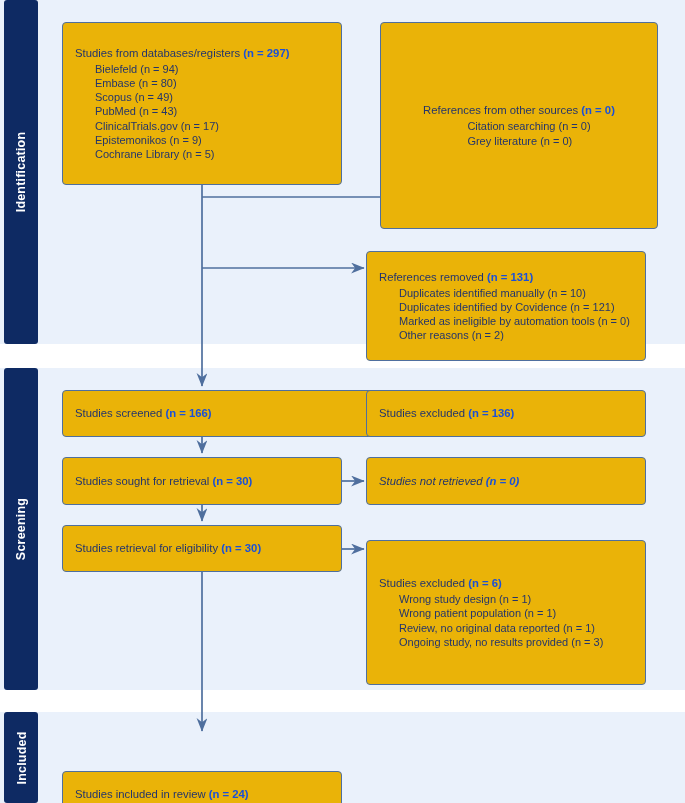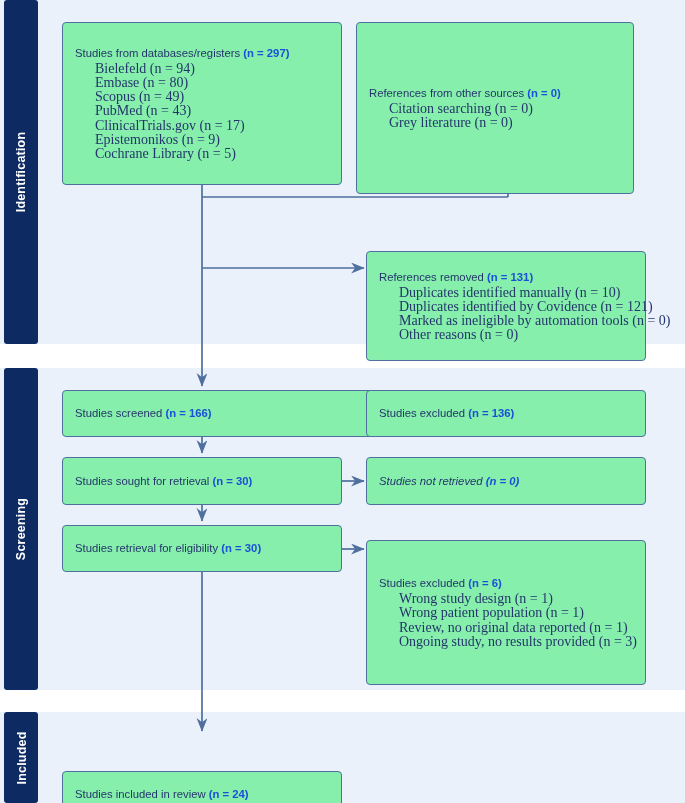"Studies from databases/registers (n =" .node { background: #86efac -> #eab308 }
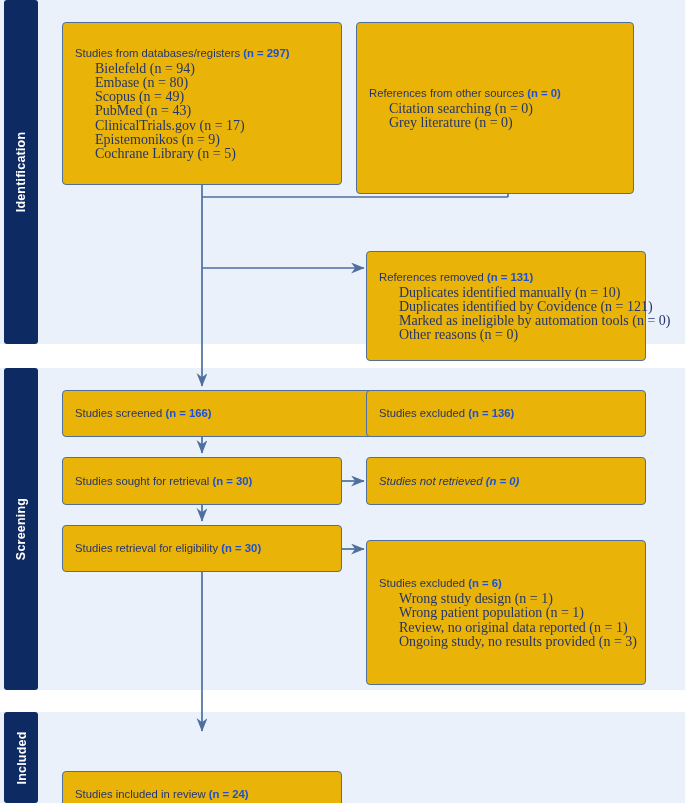"Bielefeld (n = 94)" .sub-list li { font-family: Liberation Serif, serif -> none; font-size: 14px -> 11px }
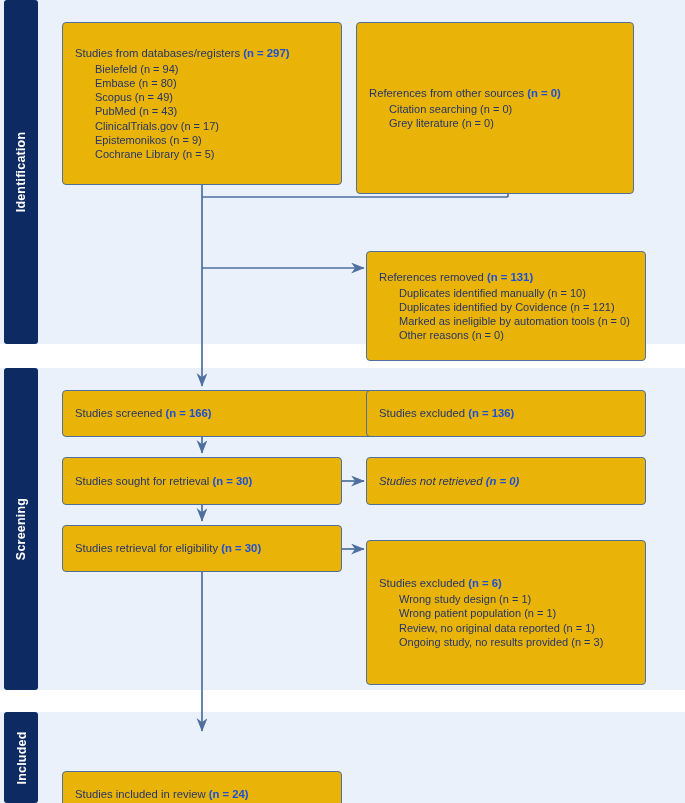"References from other sources (n" div.node { align-items: none -> center; height: 172px -> 207px; left: 356px -> 380px }
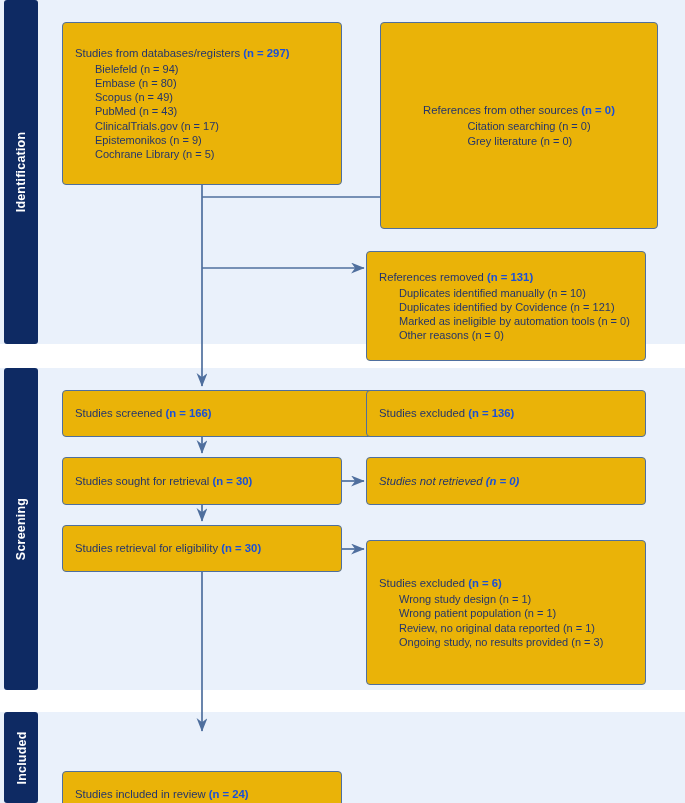"Other reasons (n = 0)" li { text: 0 -> 2 }
